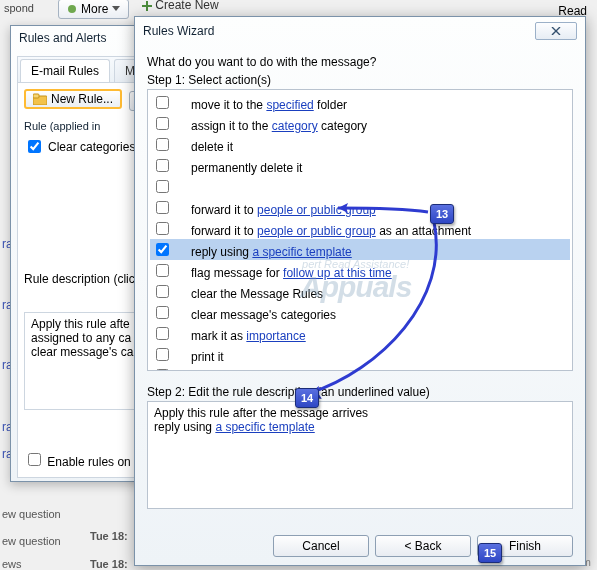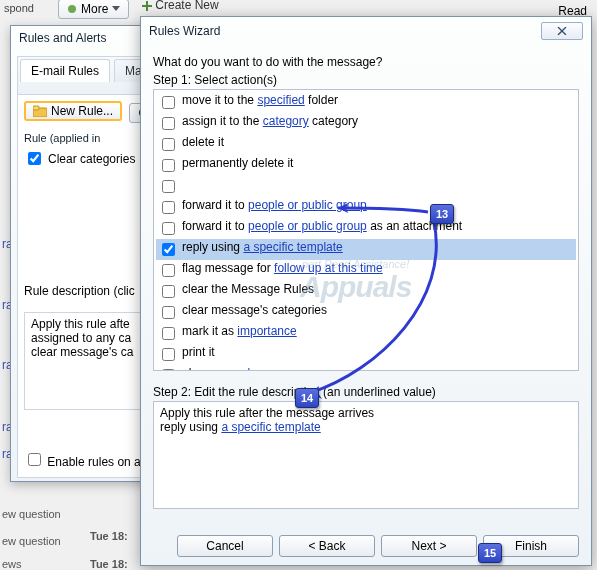"Rules Wizard" .wizard-dlg { left: 140px -> 134px }
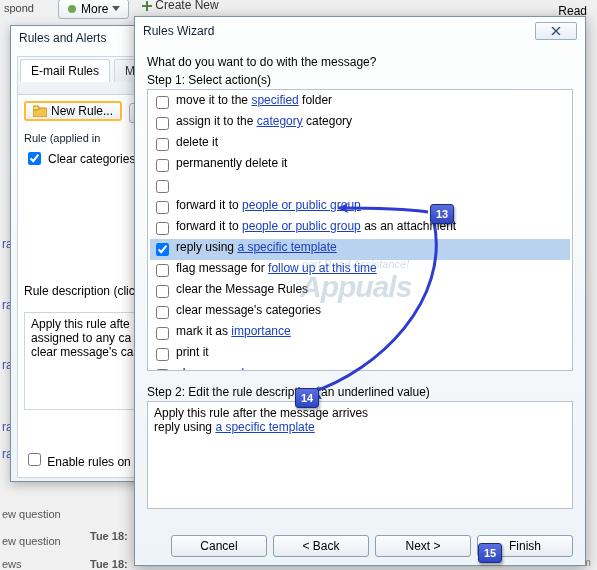"E-mail Rules" .tab { margin: 2px 2px 12px 2px -> 2px 2px 0 2px }
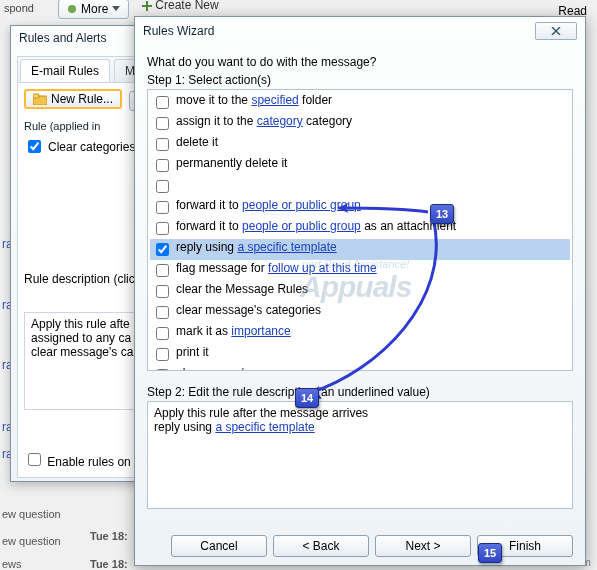"move it to the specified" .act-row { align-items: flex-start -> flex-end; gap: 4px -> 19px }
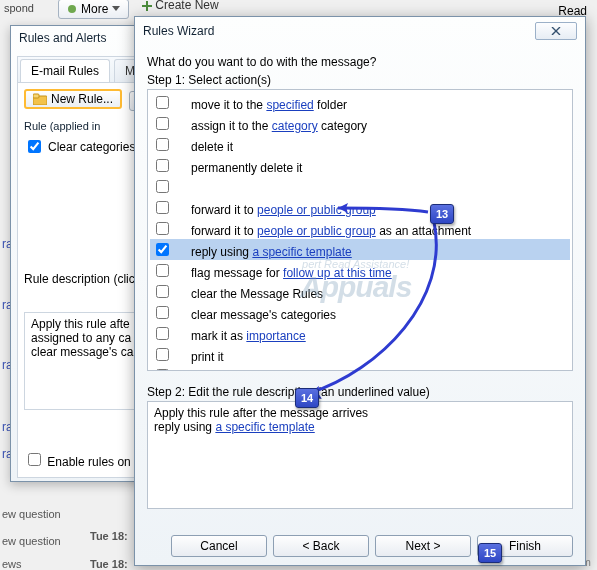"Next >" div.wbtn { html: <div>Next &gt;</div> -> none }
